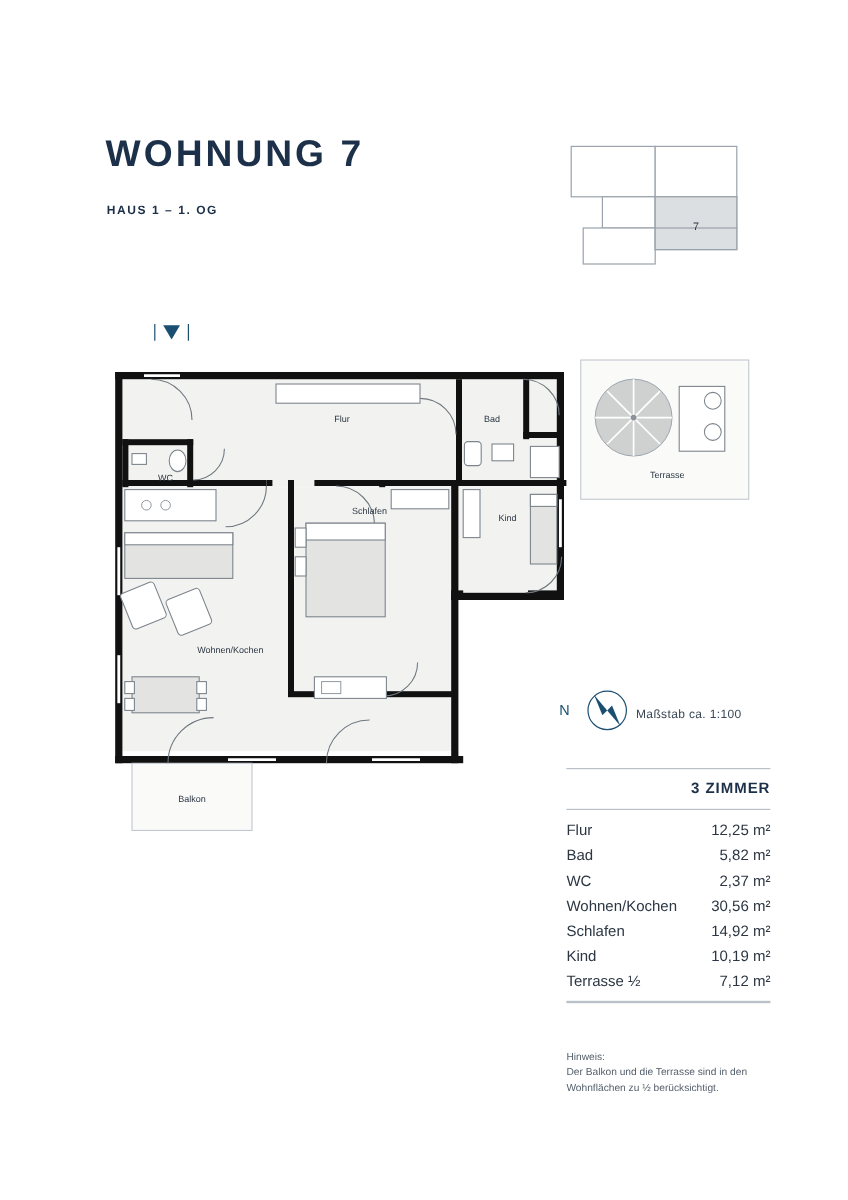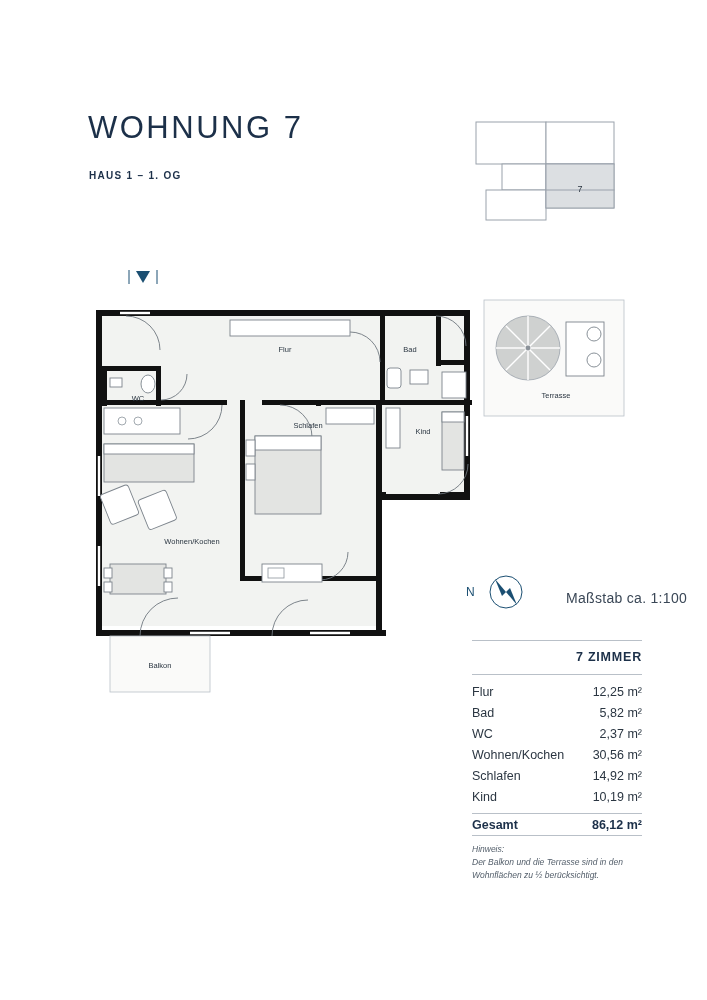"WOHNUNG 7" .title { font-weight: 400 -> 700 }
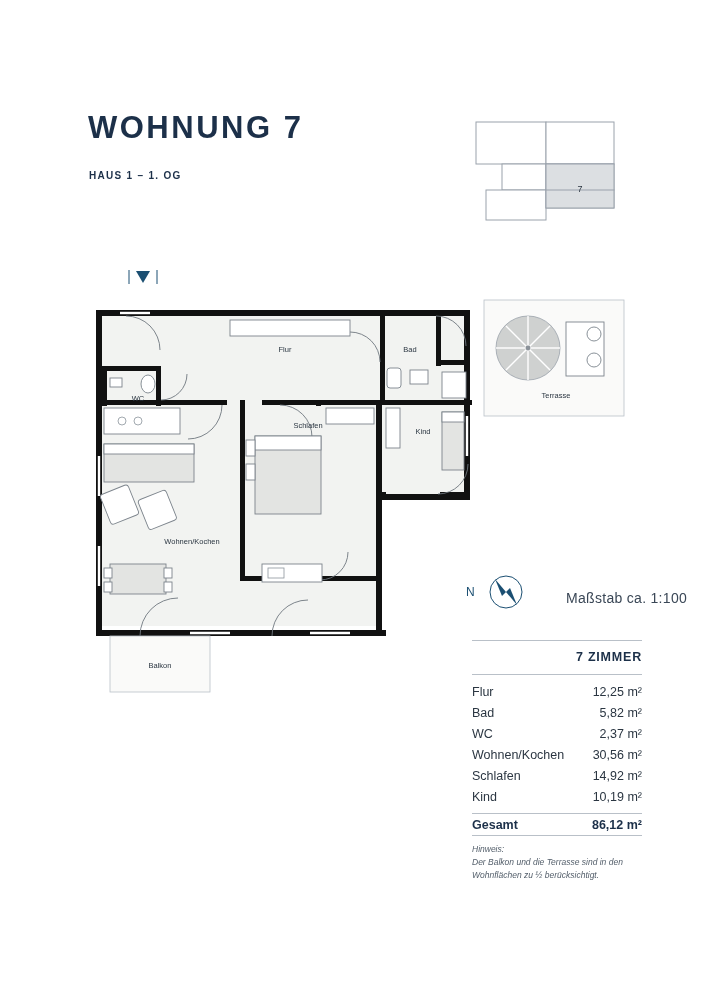"Maßstab ca. 1:100" .scale-label { font-size: 14px -> 10px; left: 566px -> 530px }
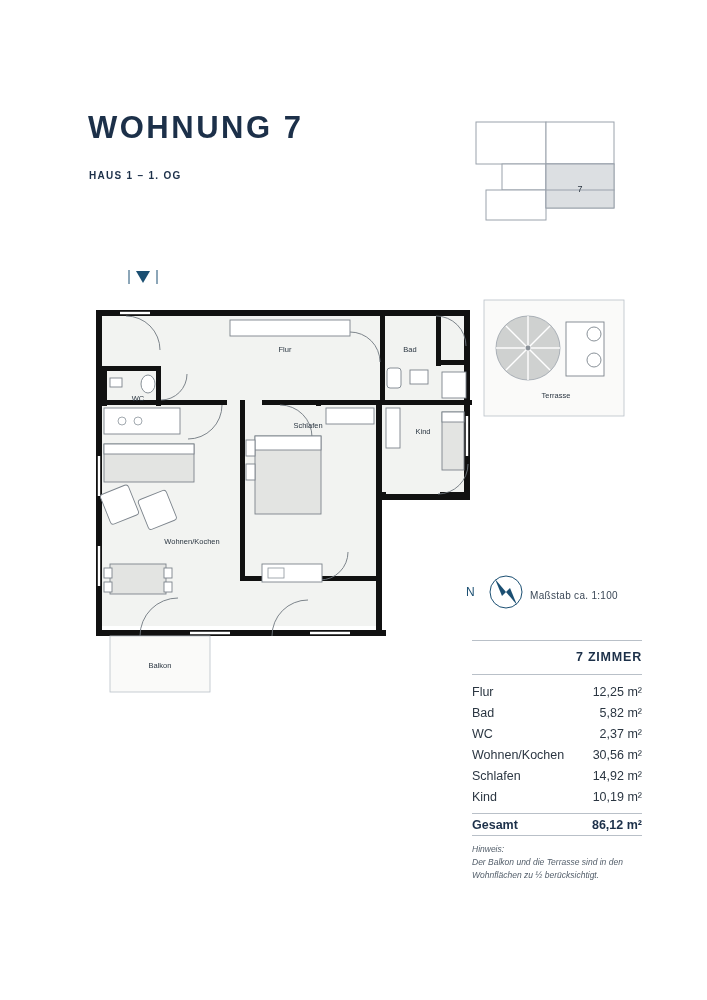"7 ZIMMER" div.rooms-count { text: 7 -> 3 }
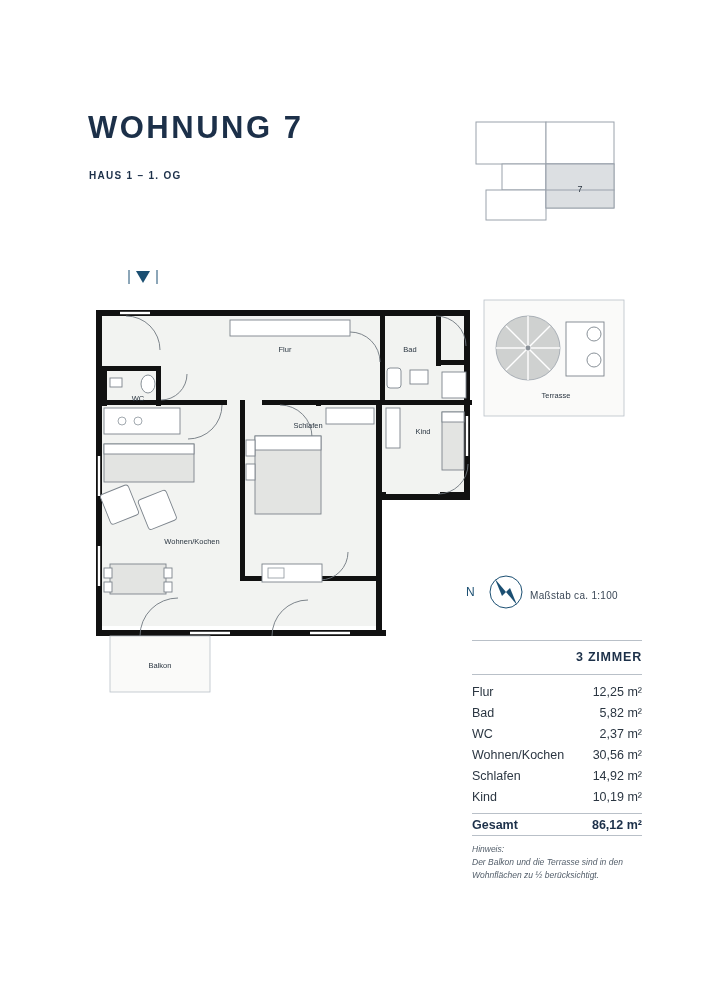"Terrasse ½" tr { html: none -> <tr> <td>Terrasse ½</td> <td>7,12 m²</td> </tr> }
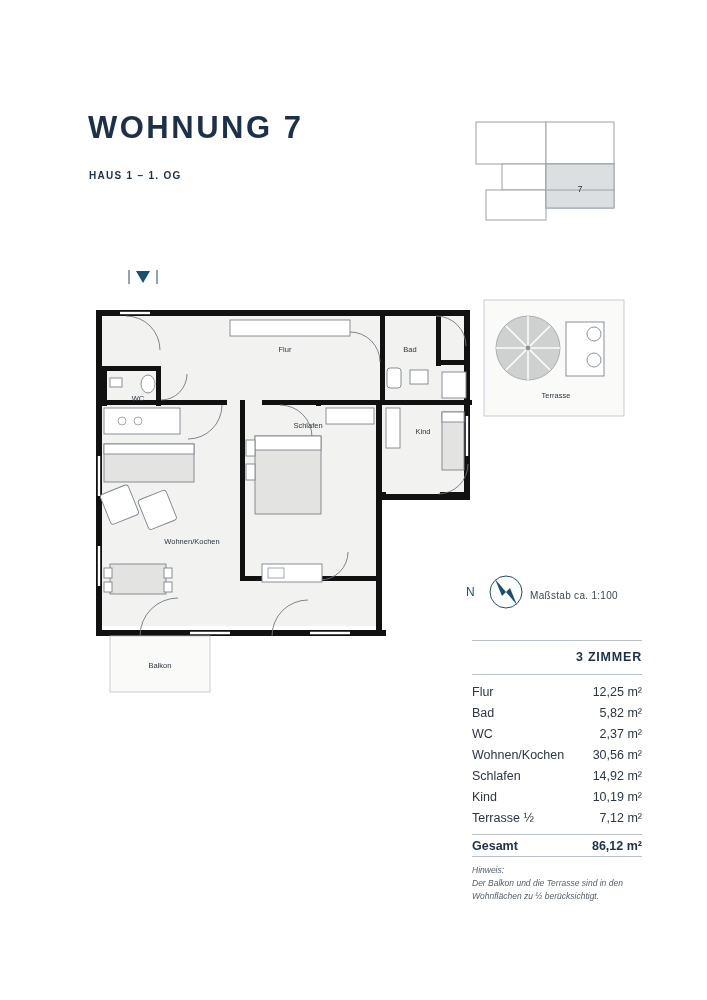"Gesamt" table.areas { html: <table> <tbody> <tr> <td>Gesamt</td> <td>86,12 m²</td> </tr> </tbody> </table> -> none }
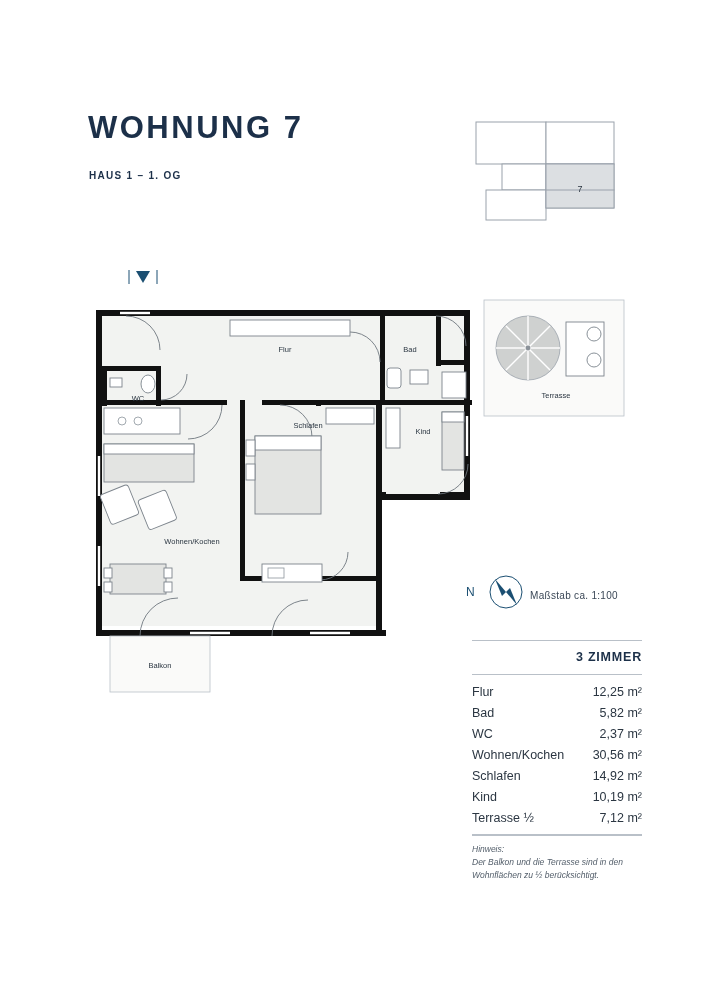"Hinweis:" .note { font-style: italic -> none; margin-top: none -> 31px }
